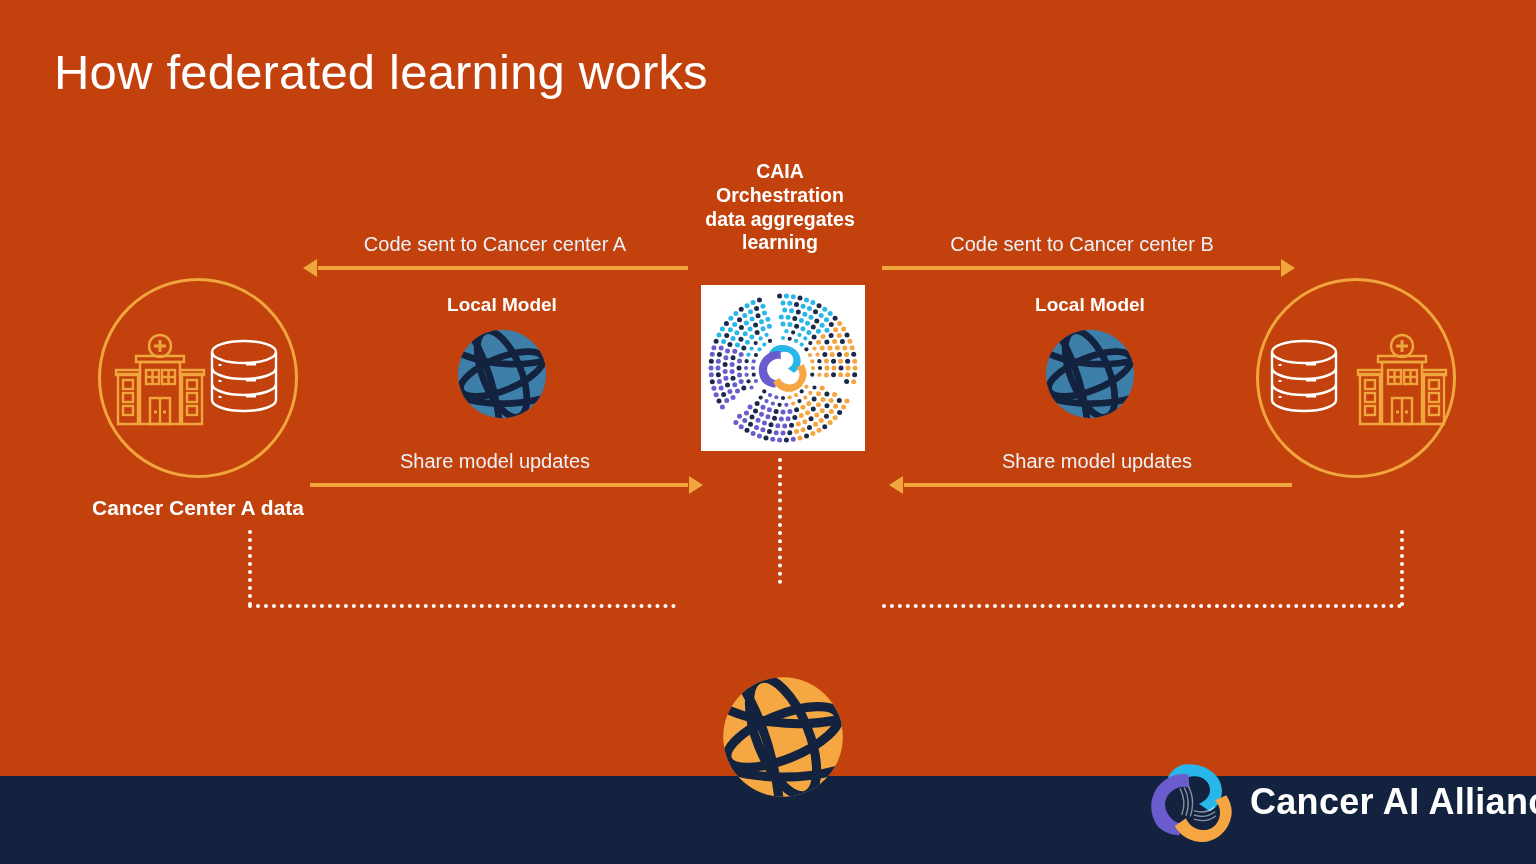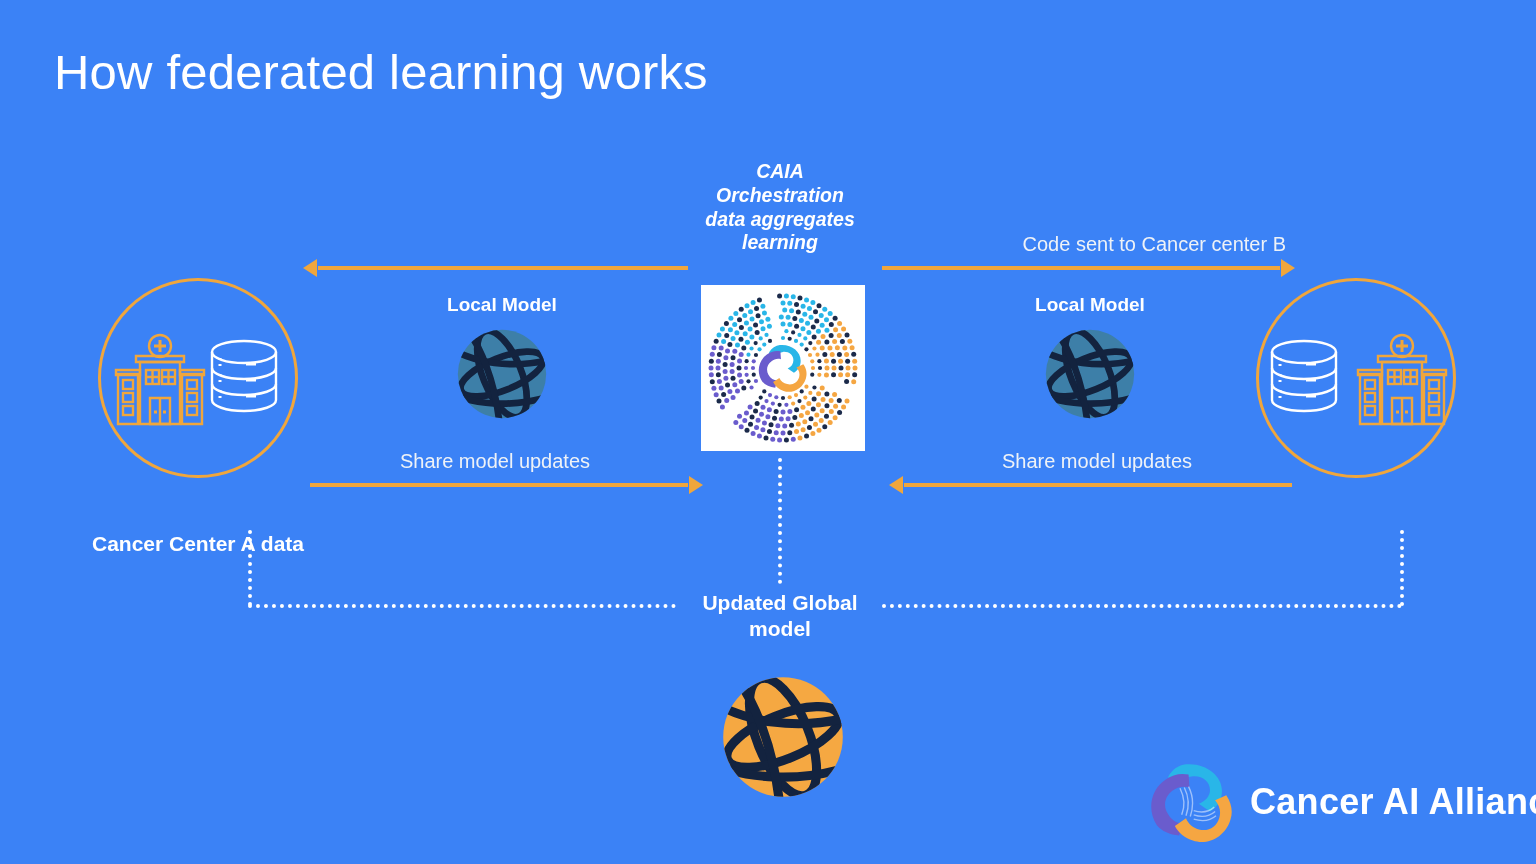"How federated learning works" #slide { background: #3b82f6 -> #c2410c; height: 864px -> 776px }
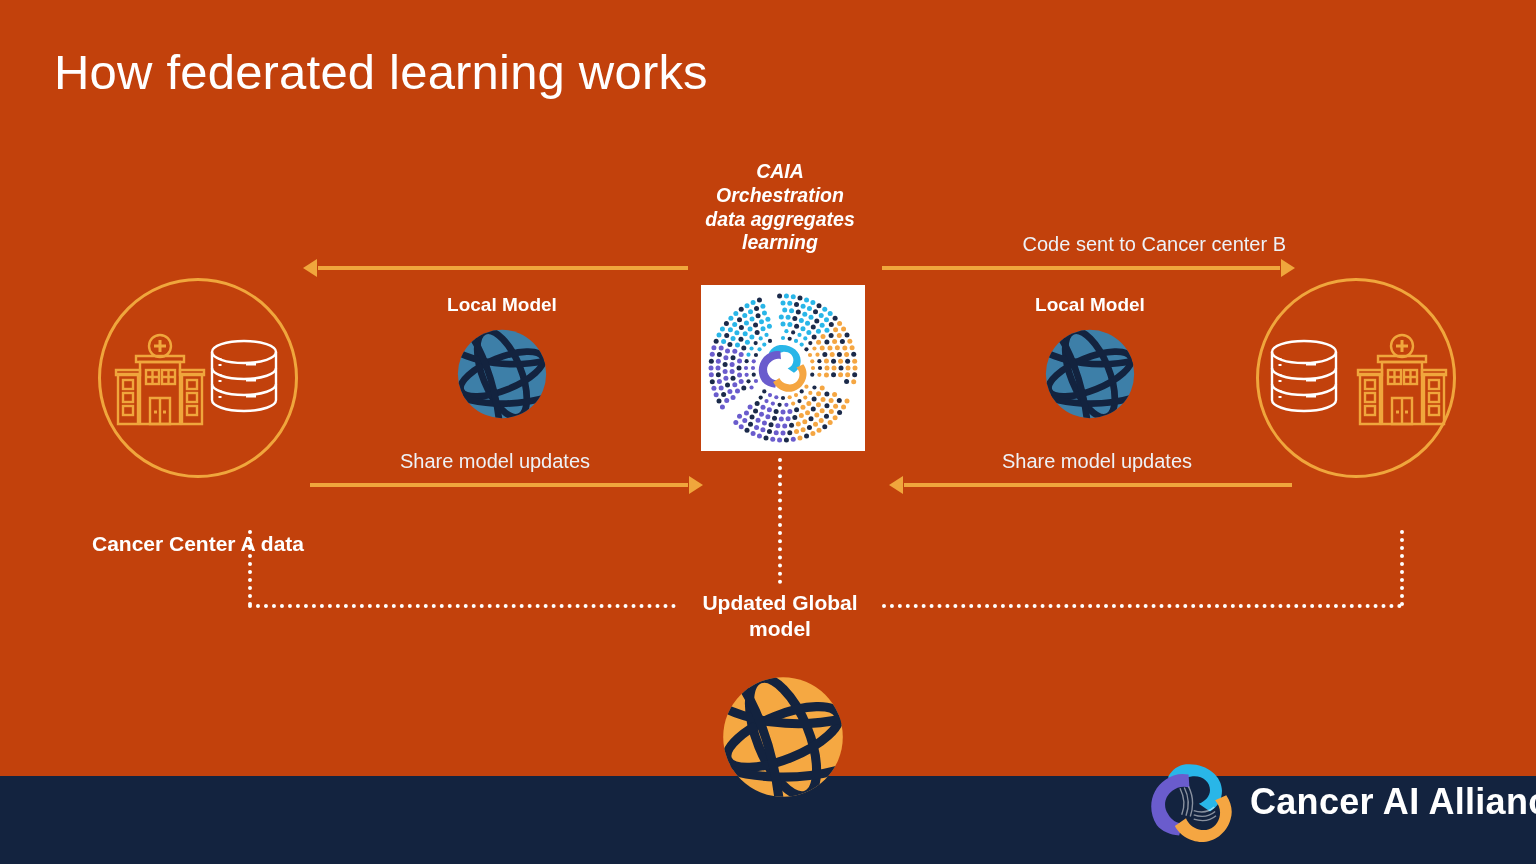"CAIA" .caia-caption { font-style: italic -> none }
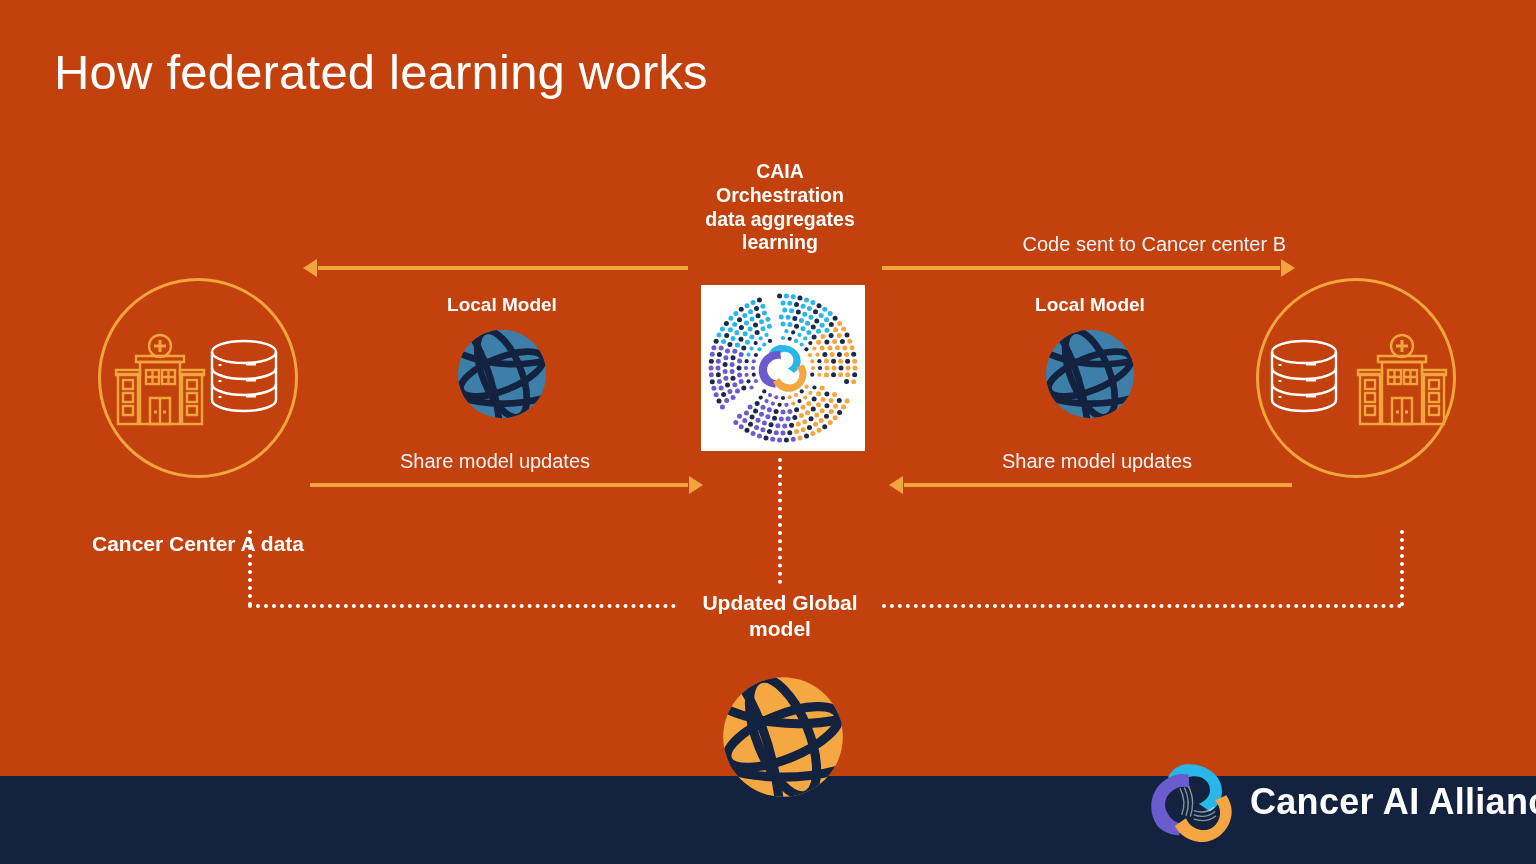"Code sent to Cancer center A" div.label-regular { html: none -> <div>Code sent to Cancer center A</div> }
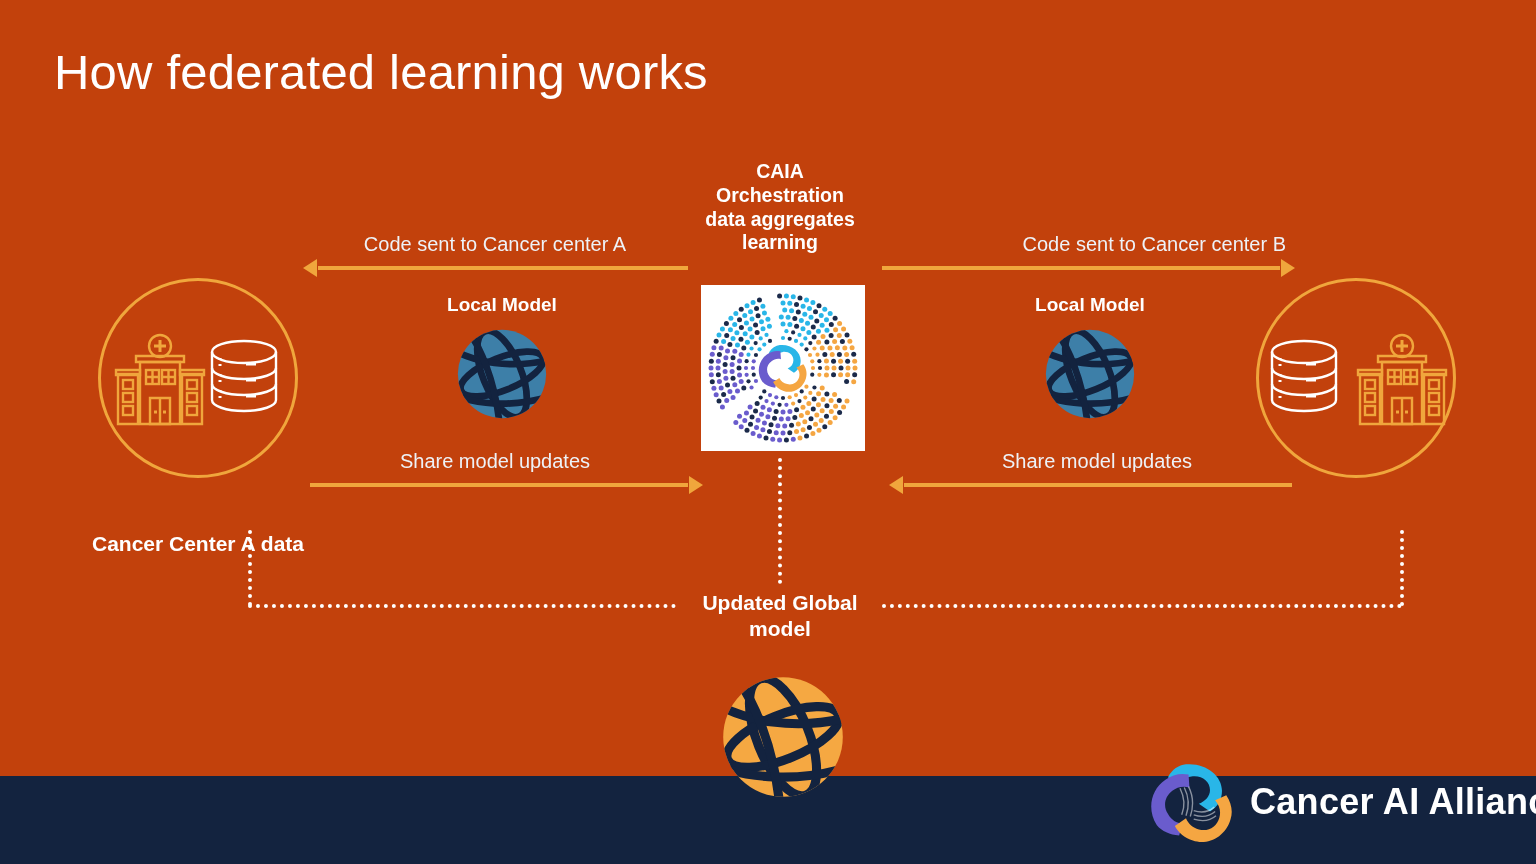"Code sent to Cancer center B" #label-code-b { text-align: right -> none }
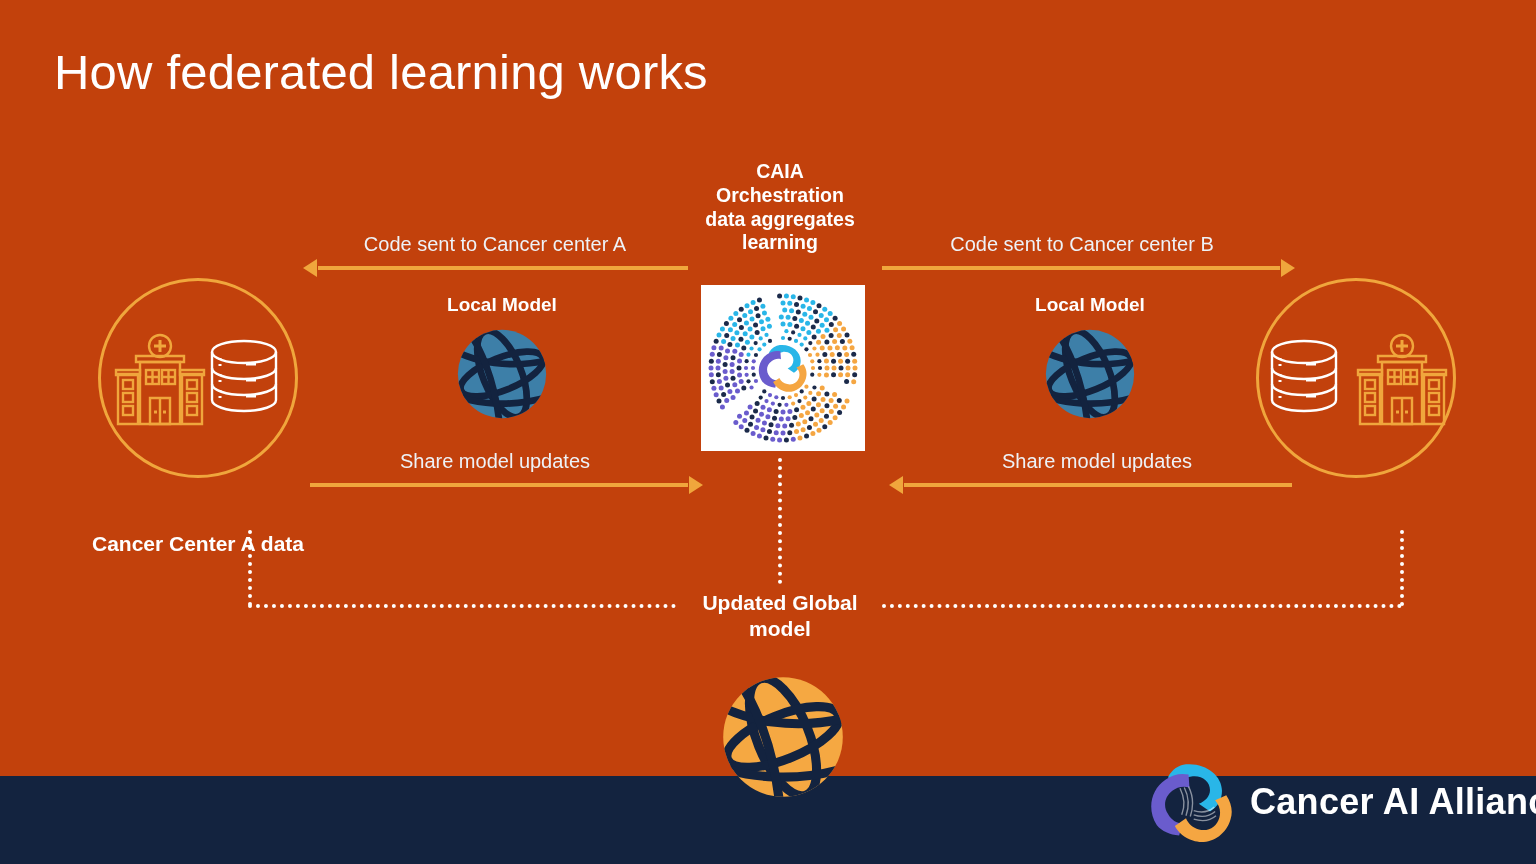"Cancer Center A data" #name-a { margin-top: 36px -> none }
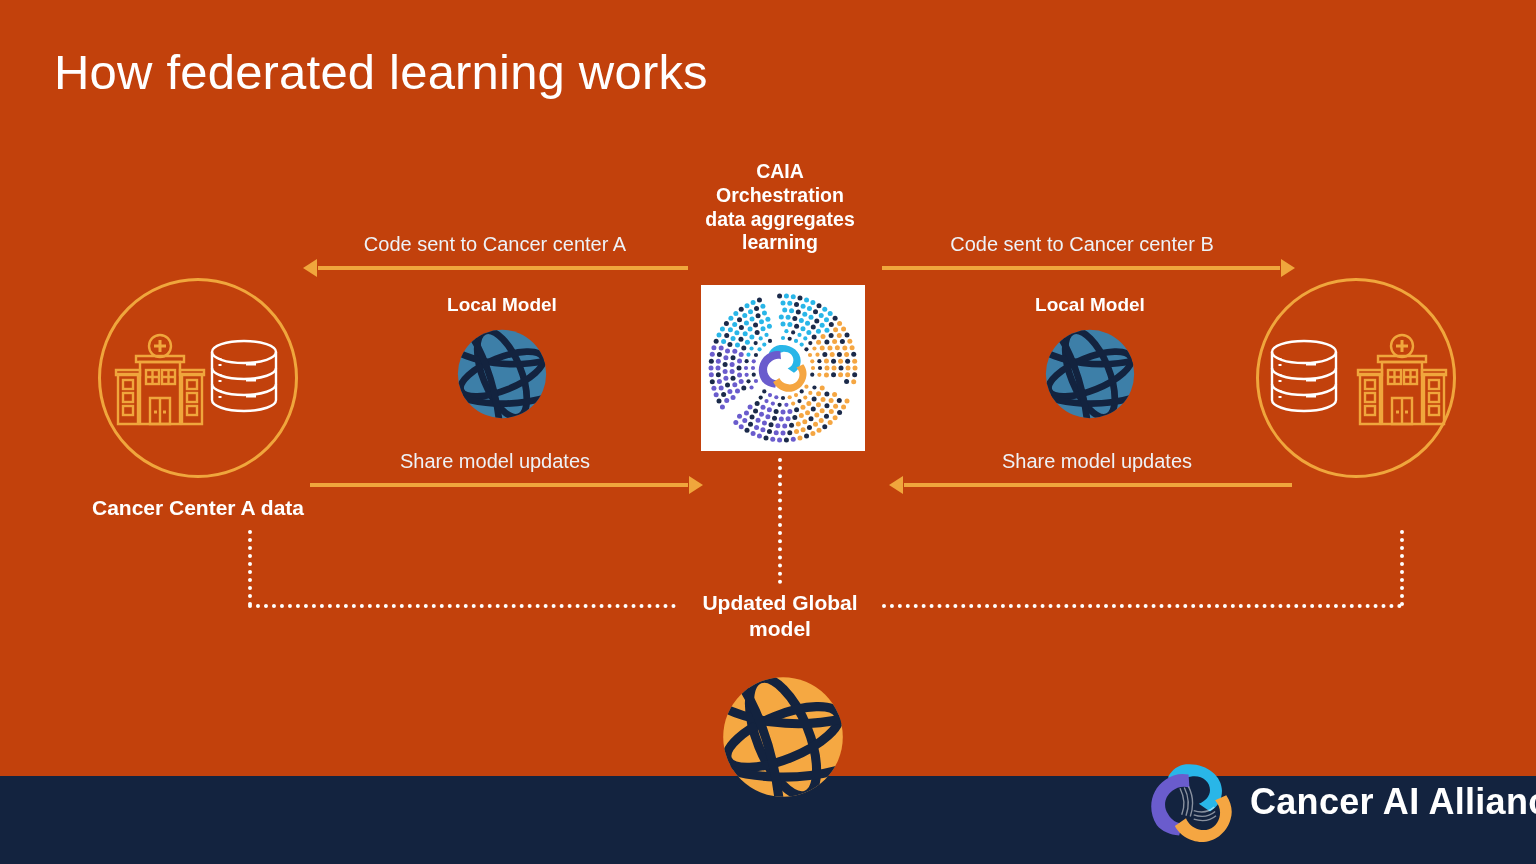"Updated Global" div.label-bold { html: <div> <span>Updated Global</span><br> <span>model</span> </div> -> none }
